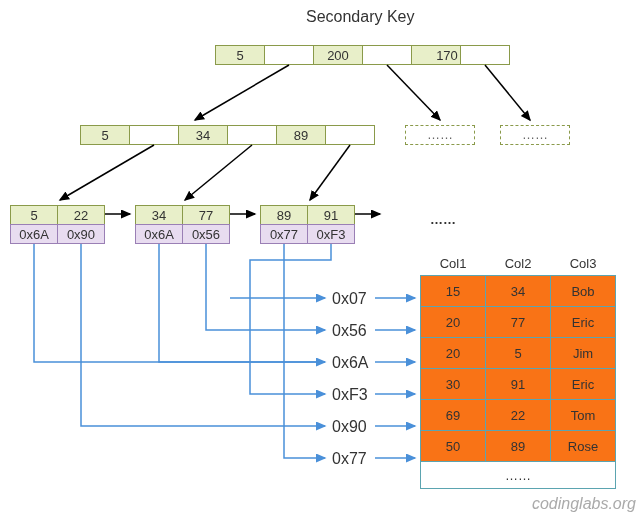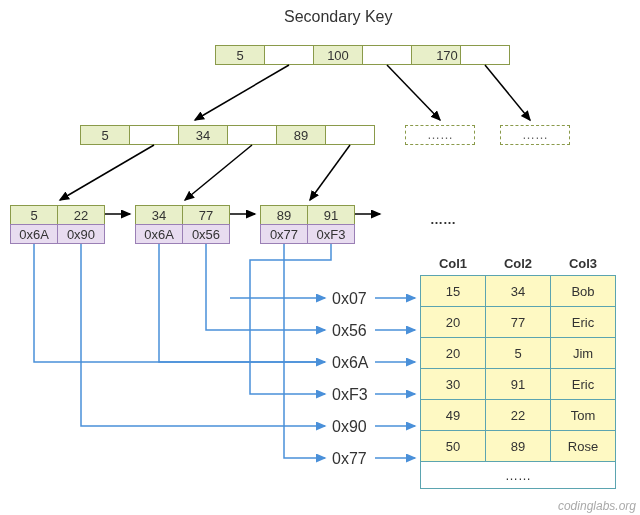"Secondary Key" .title { left: 284px -> 306px }
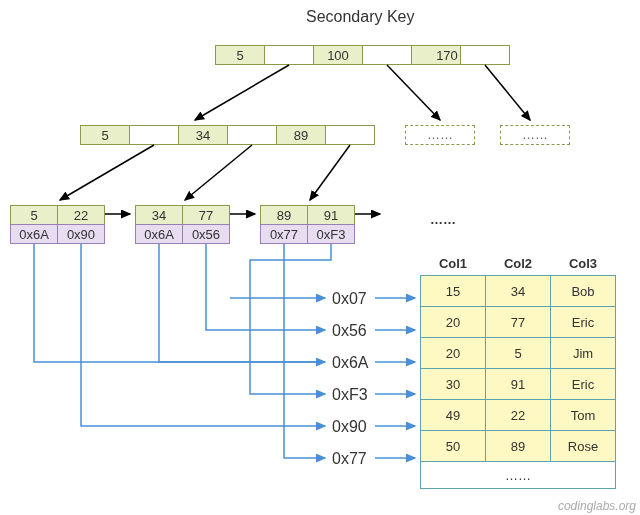"100" div.cell { text: 100 -> 200 }
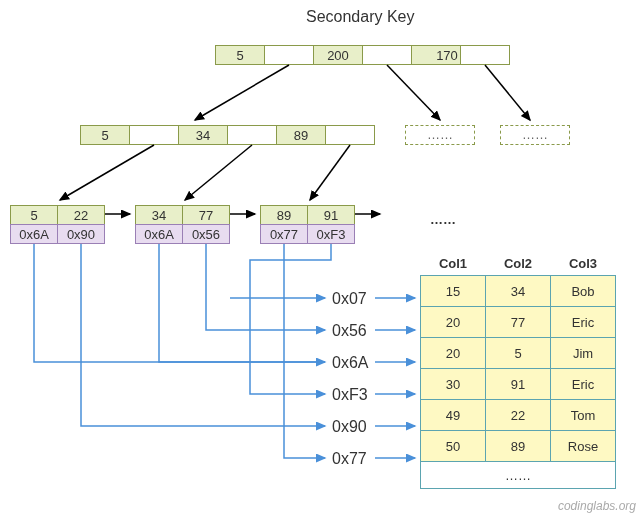"Col1" .tbl th { font-weight: bold -> normal }
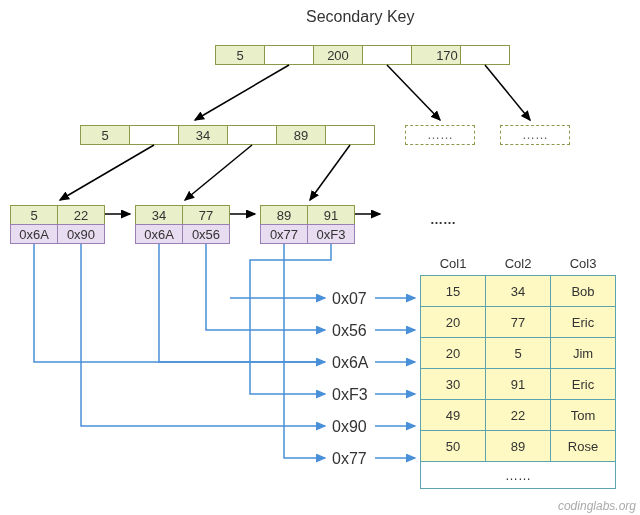"15" .tbl td { background: #fef9c3 -> #f97316 }
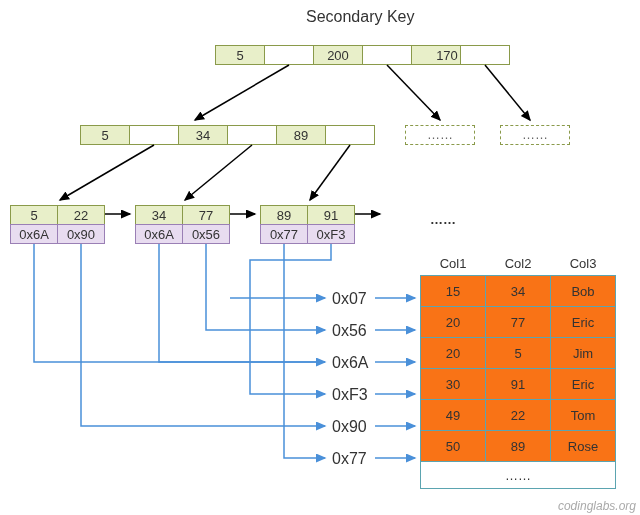"49" td { text: 49 -> 69 }
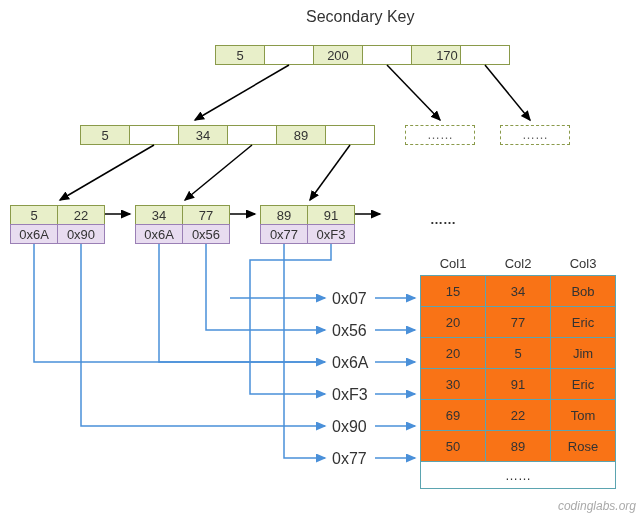"codinglabs.org" .watermark { font-size: 12px -> 16px }
